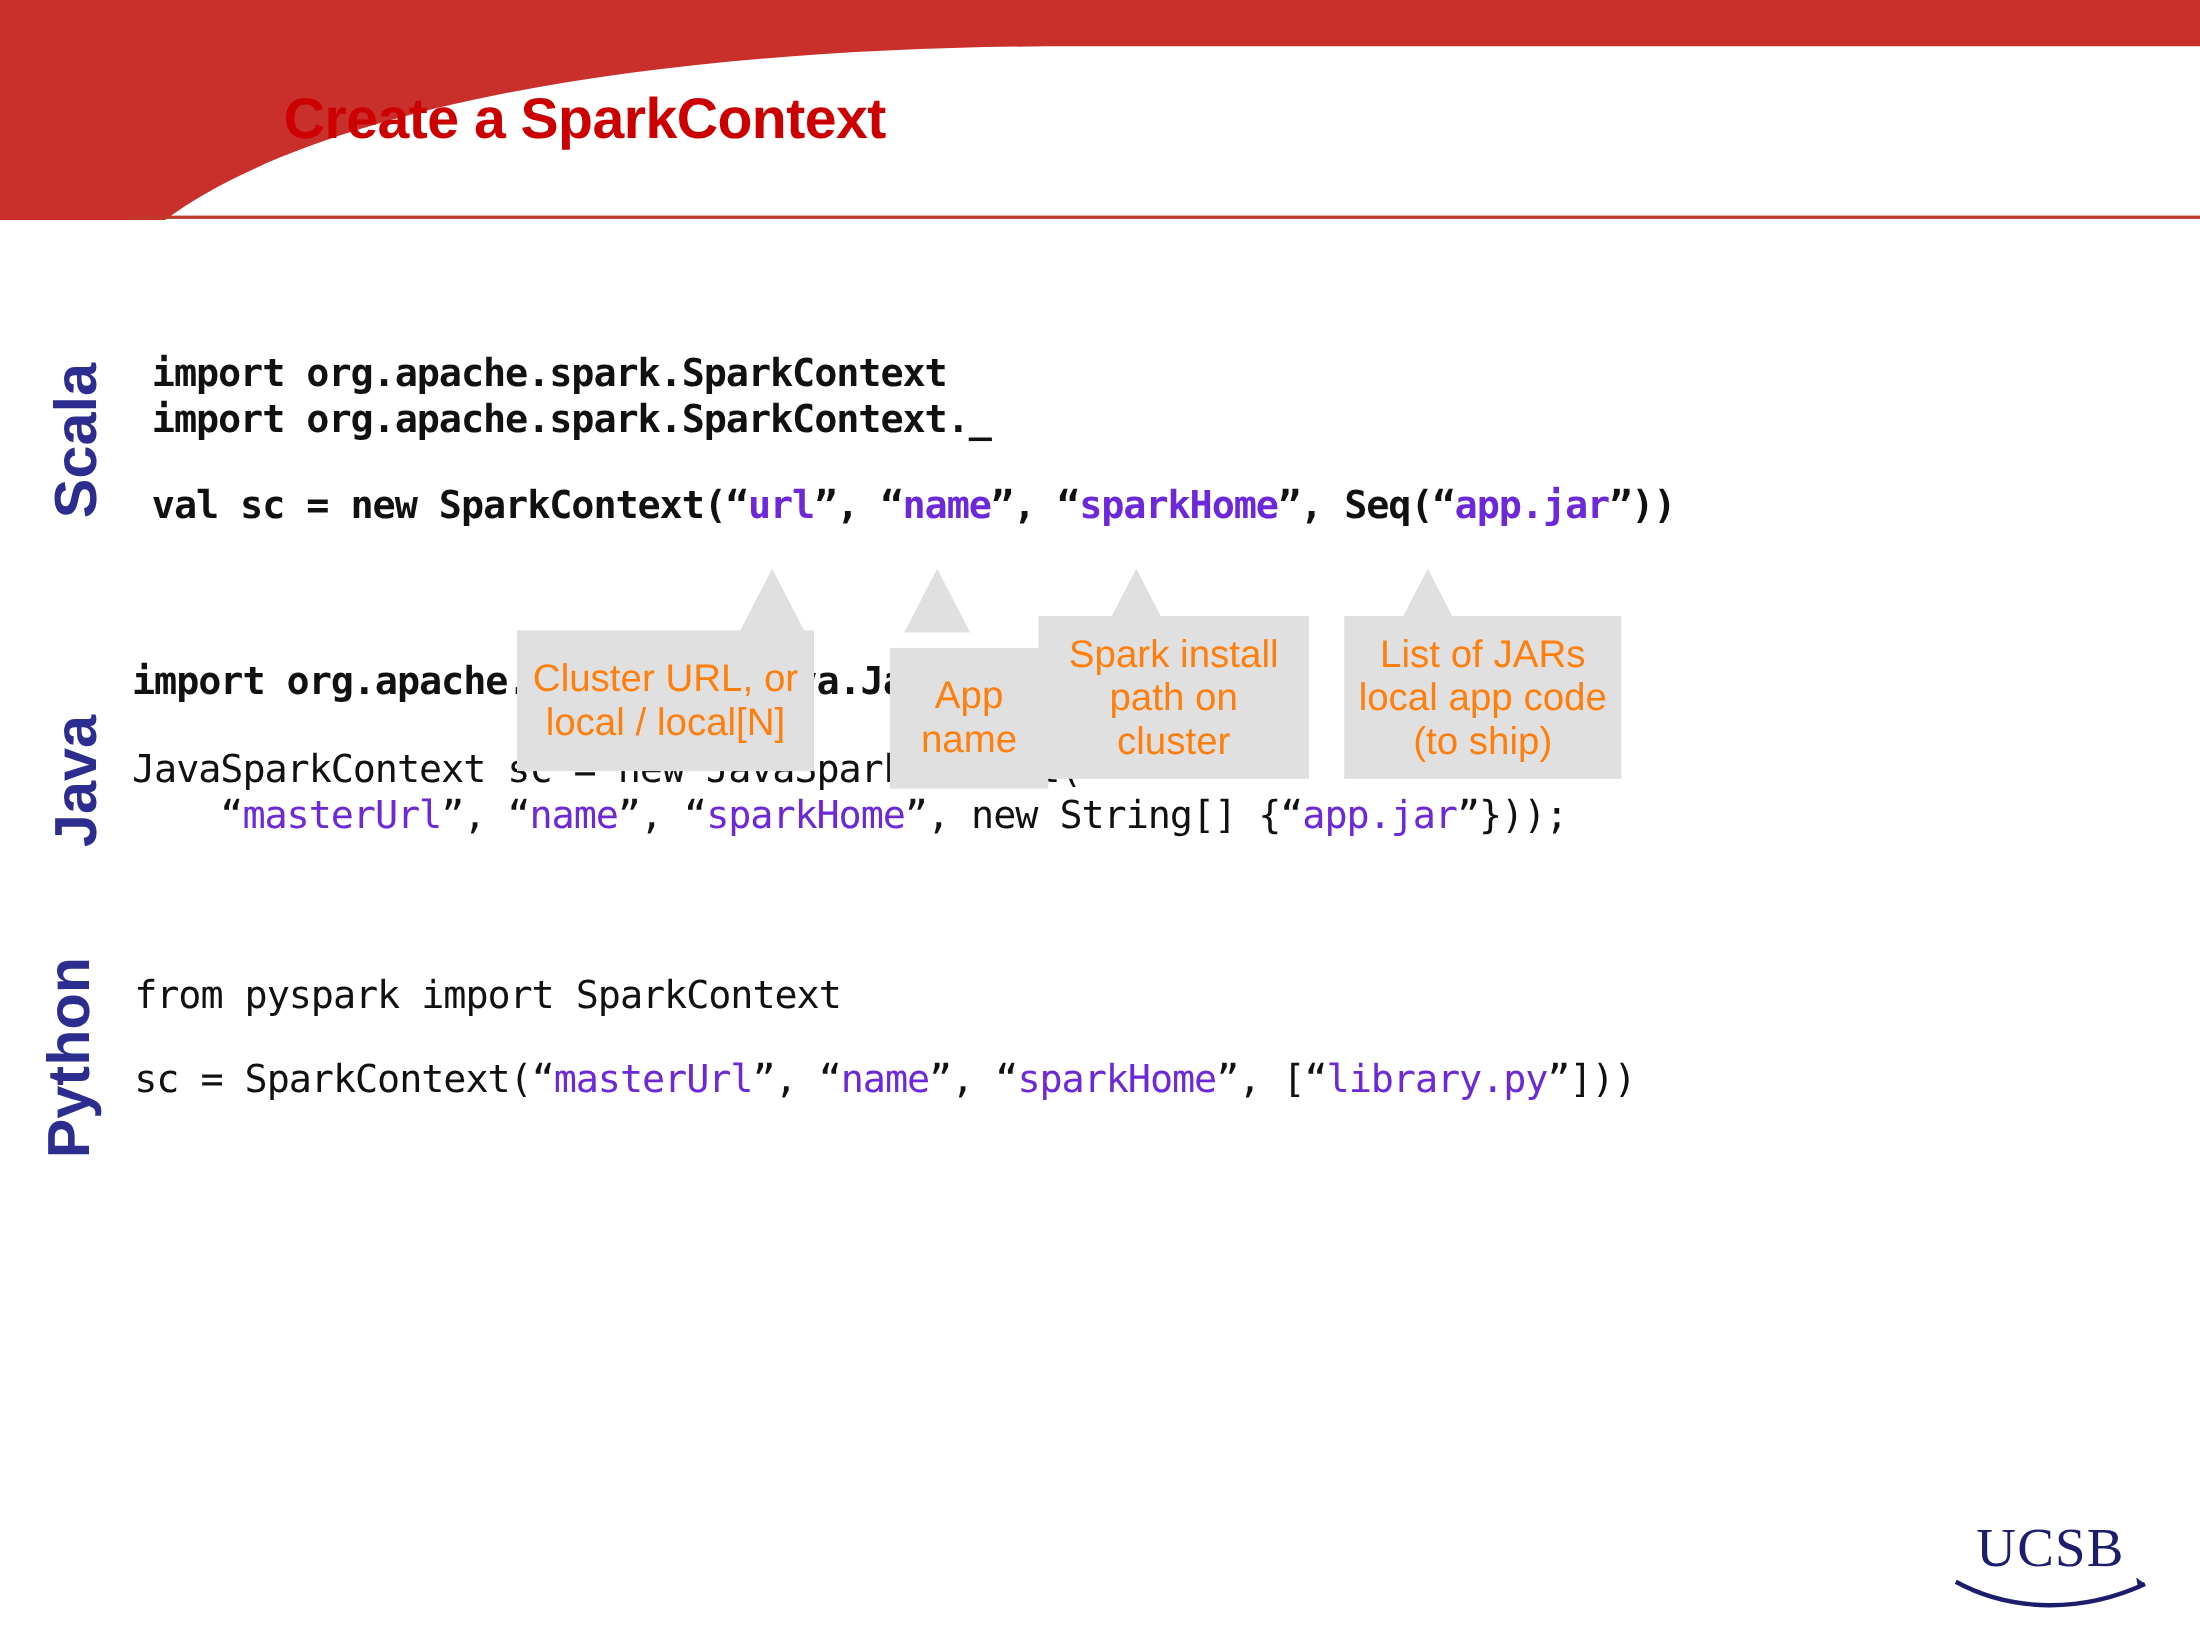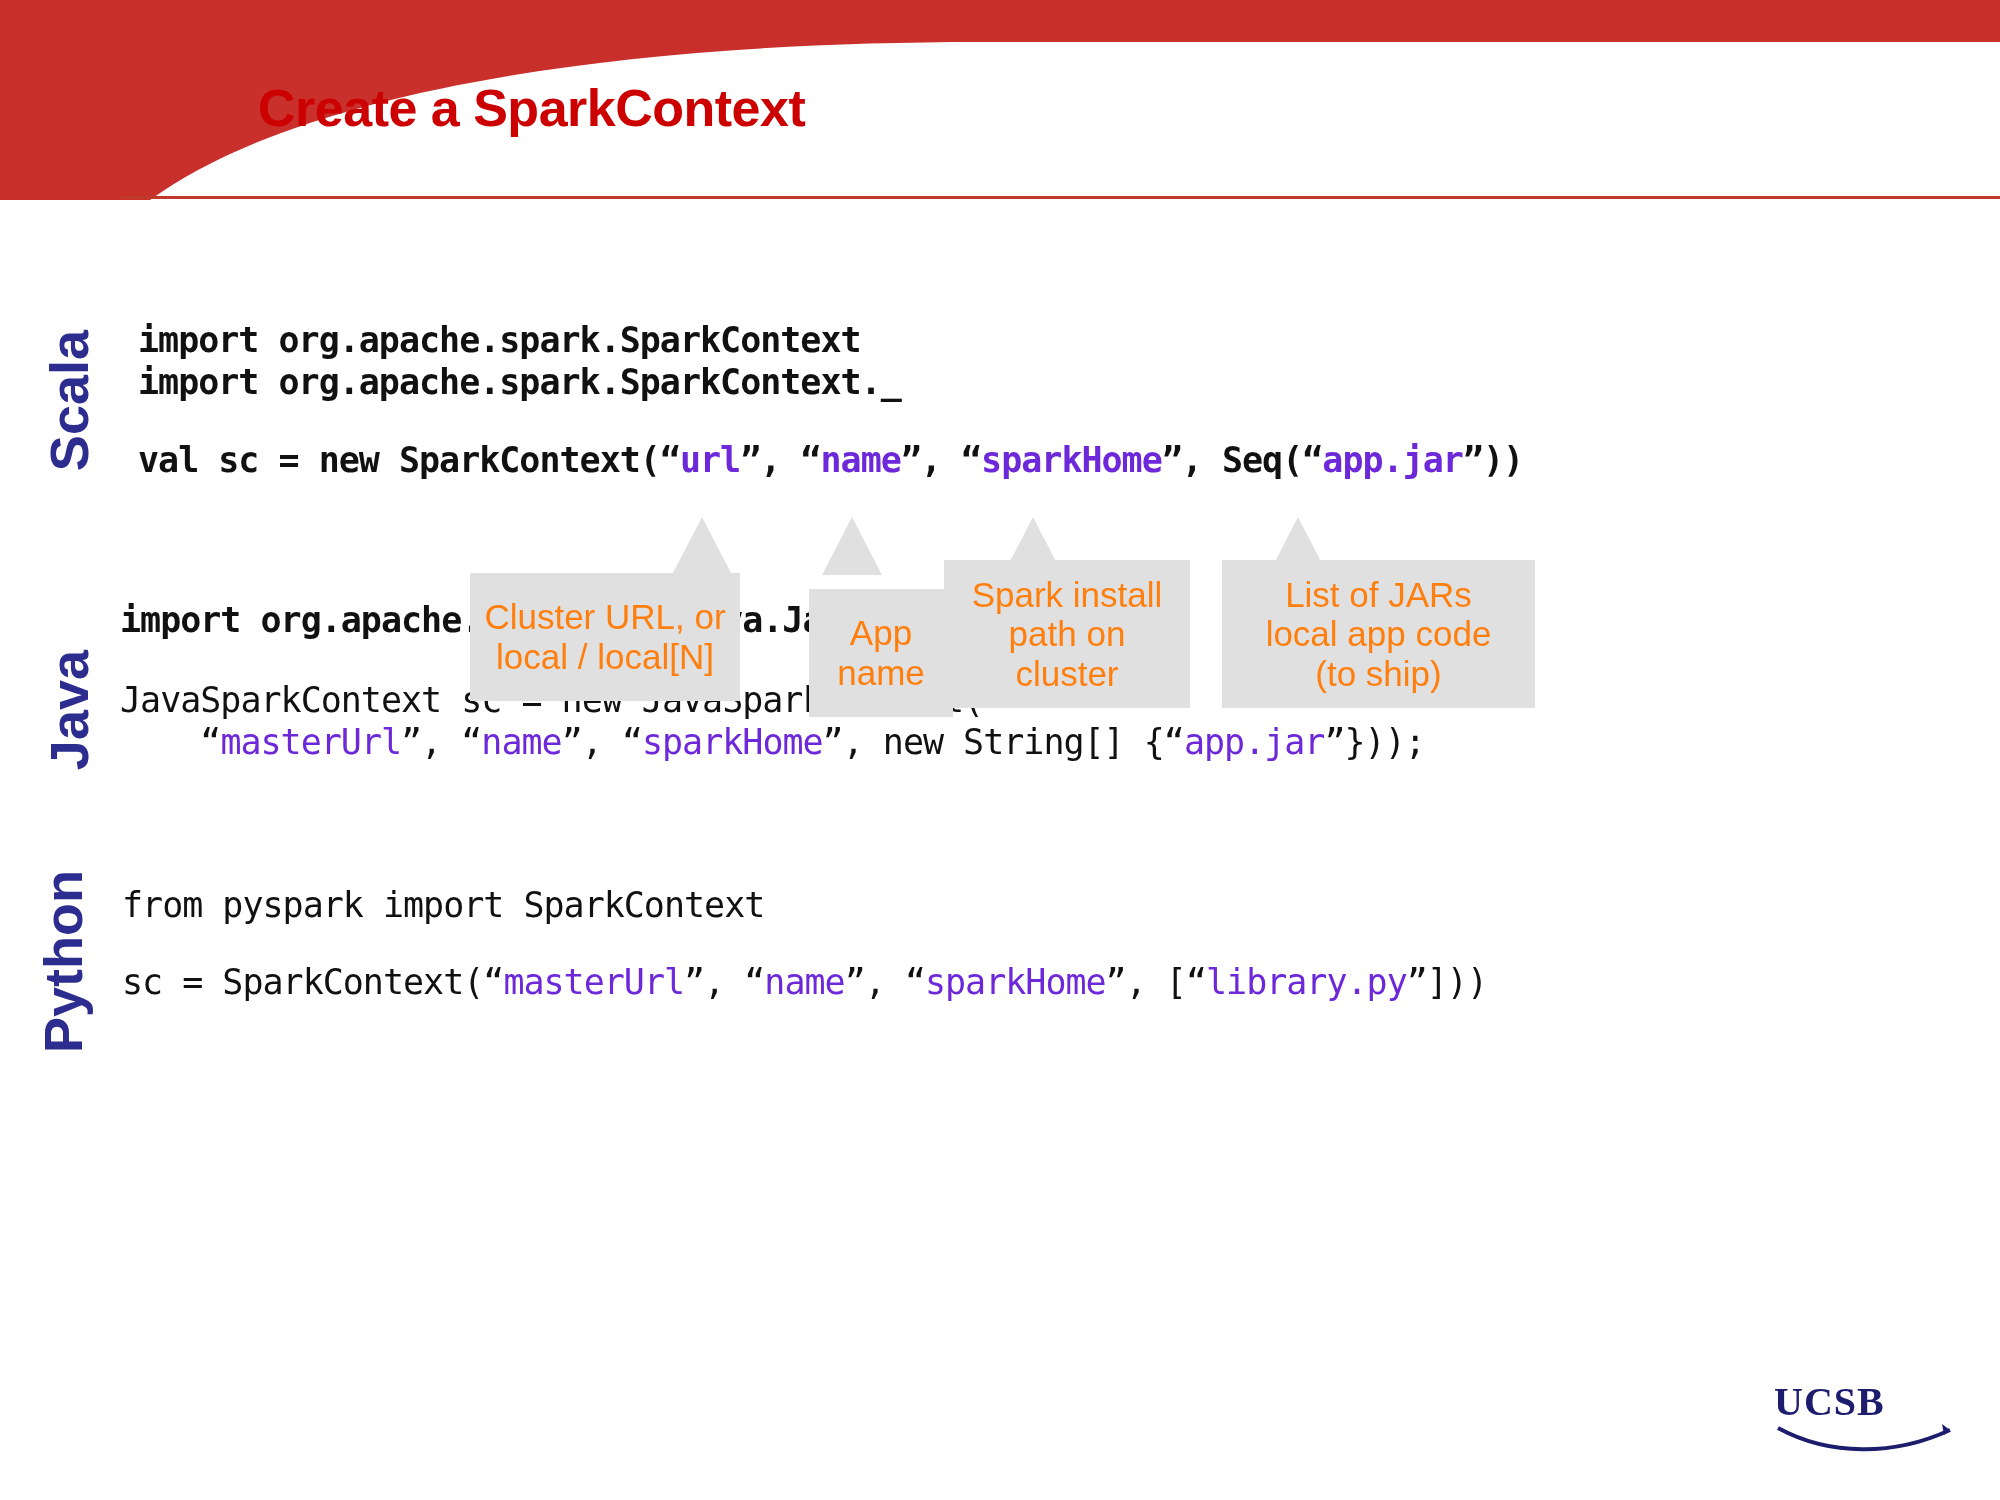"List of JARs" div.callout { width: 313px -> 252px }
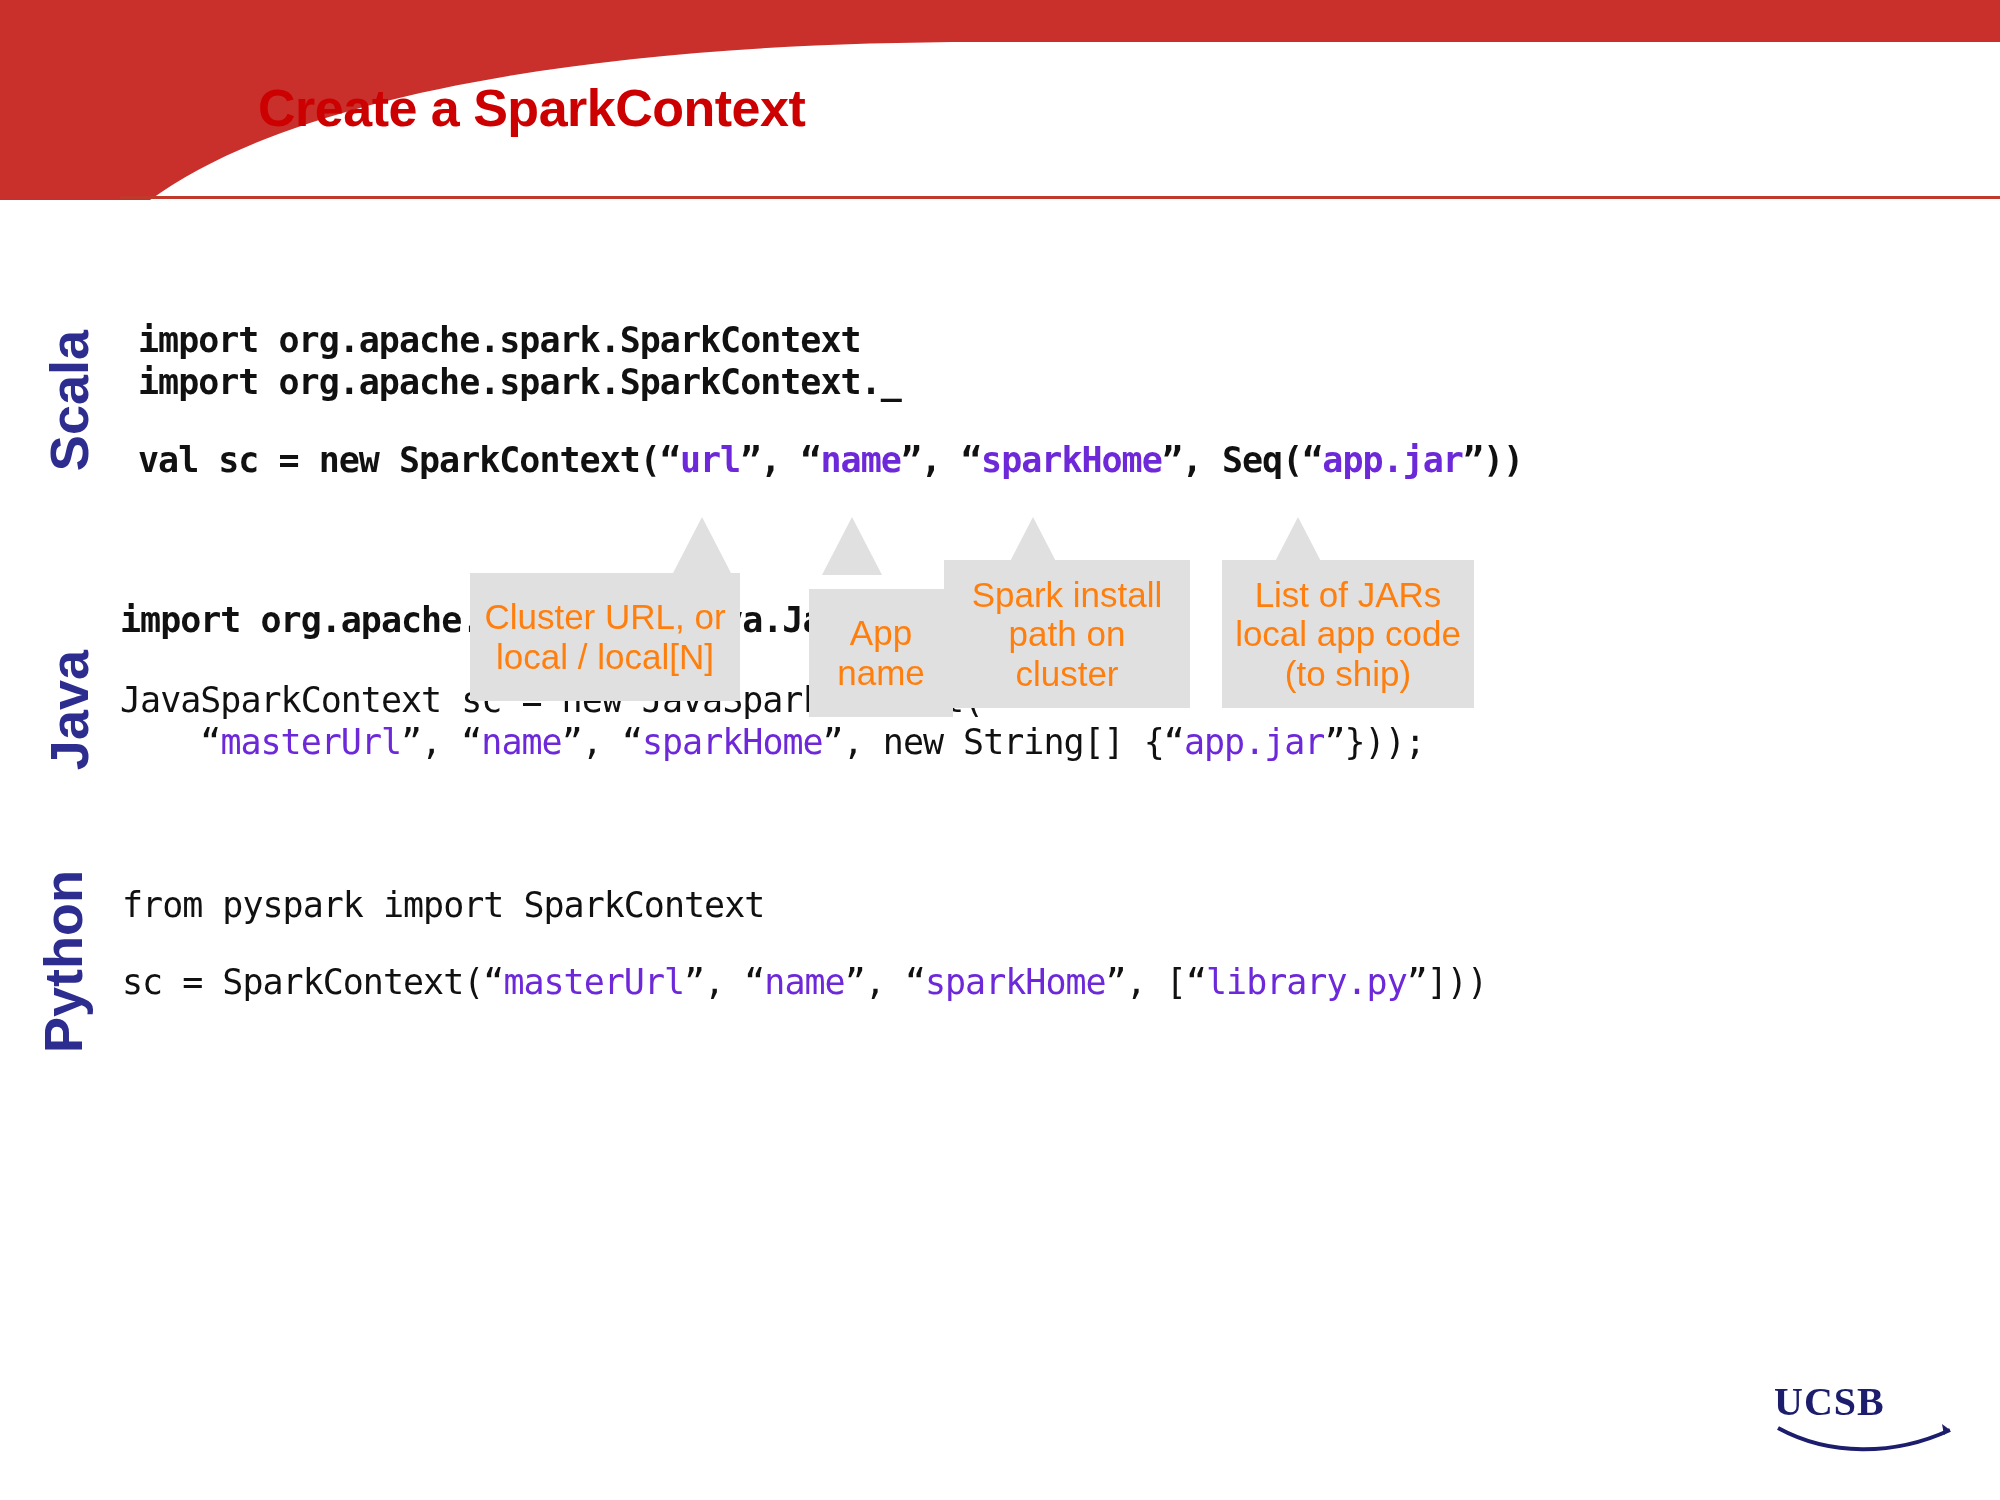"UCSB" #ucsb-text { font-size: 40px -> 50px; font-weight: bold -> normal; text-align: none -> center }
